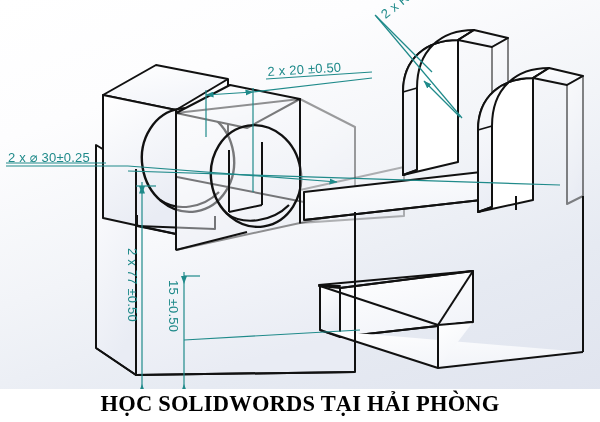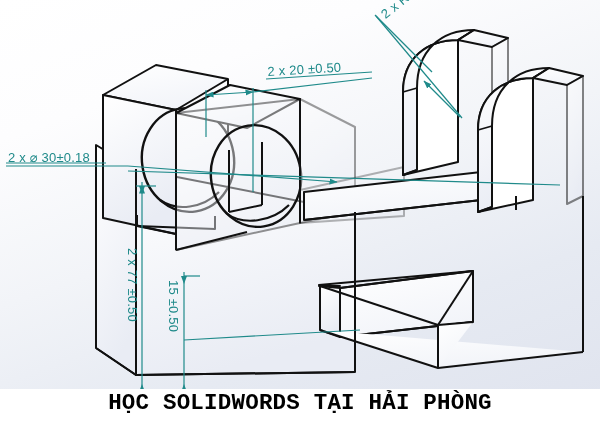"2 x ⌀ 30±0.18" div.dimlabel { text: 0.18 -> 0.25 }
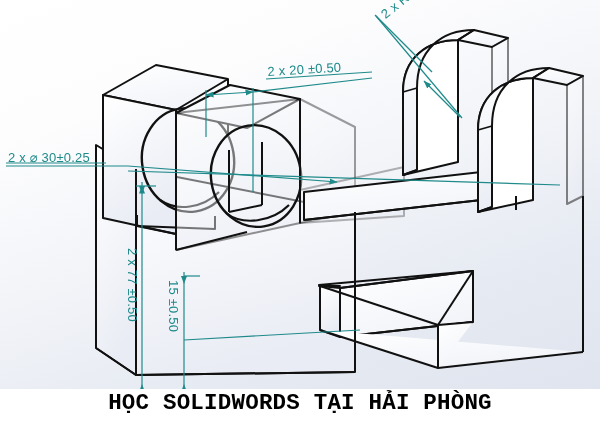"HỌC SOLIDWORDS TẠI HẢI PHÒNG" .caption { font-family: Liberation Mono, monospace -> Liberation Serif, serif }
